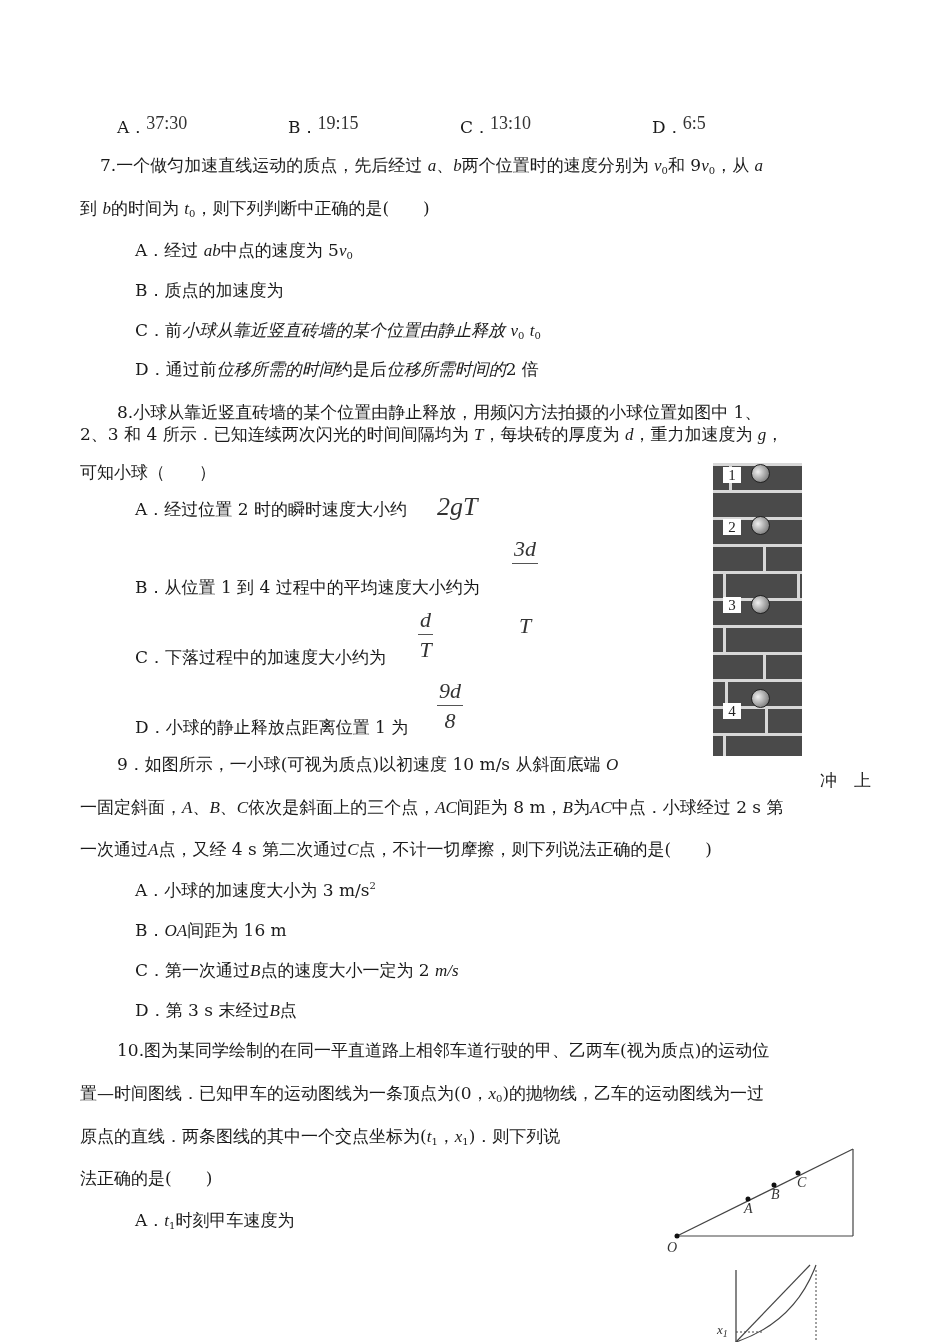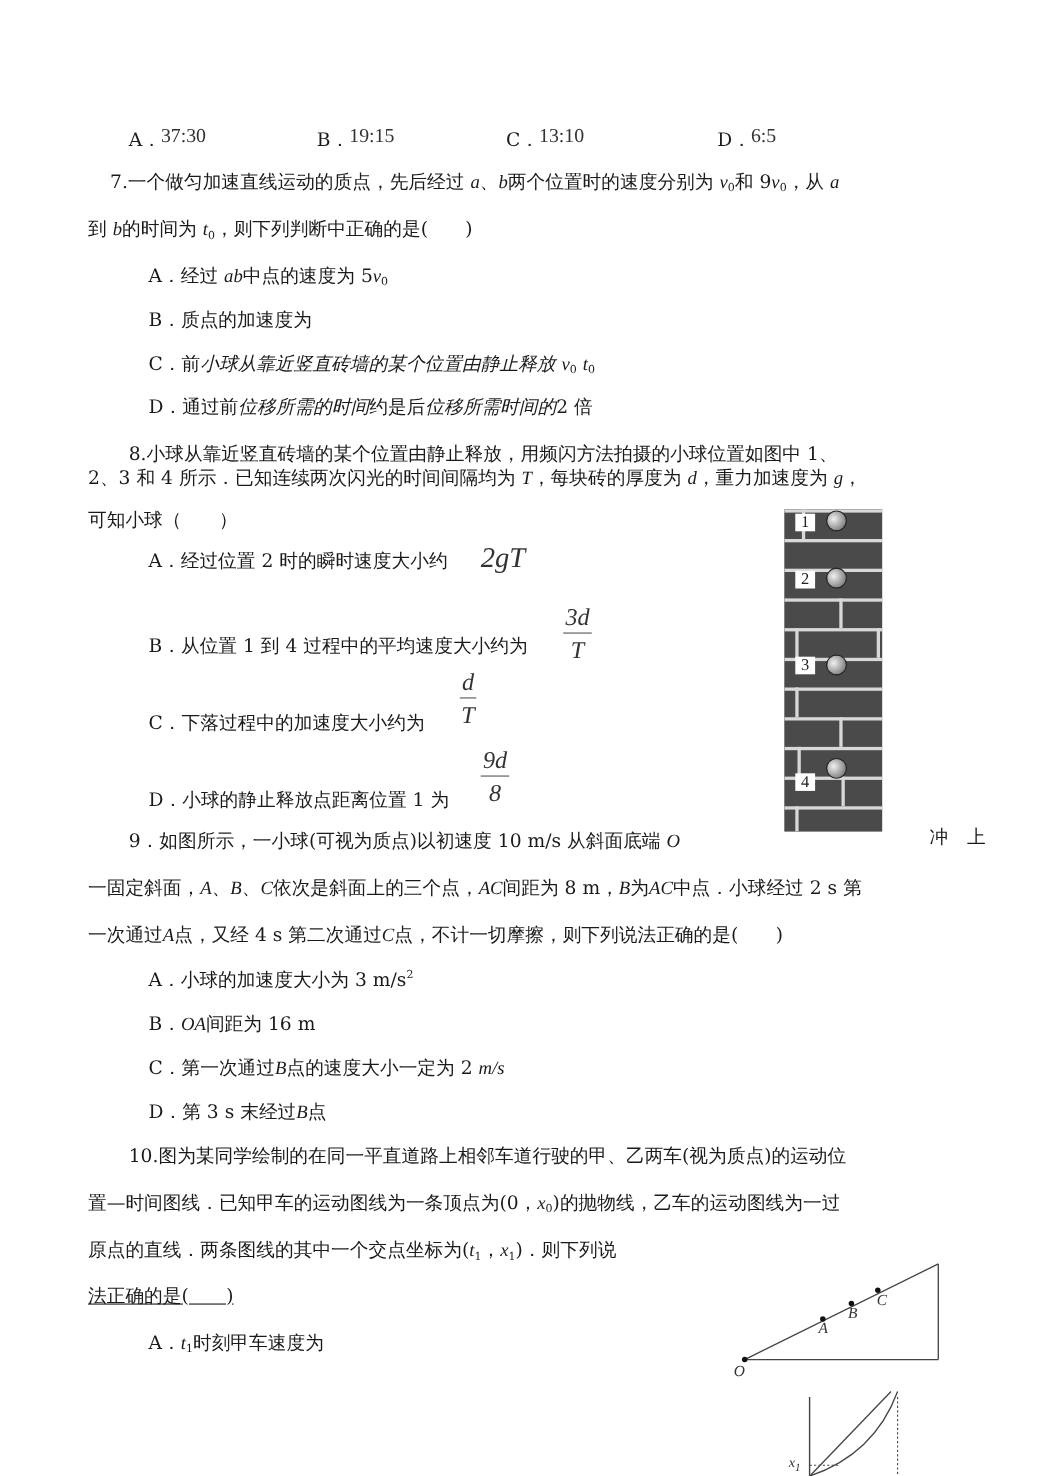"3d" div.frac { gap: none -> 47px; top: 550px -> 538px }
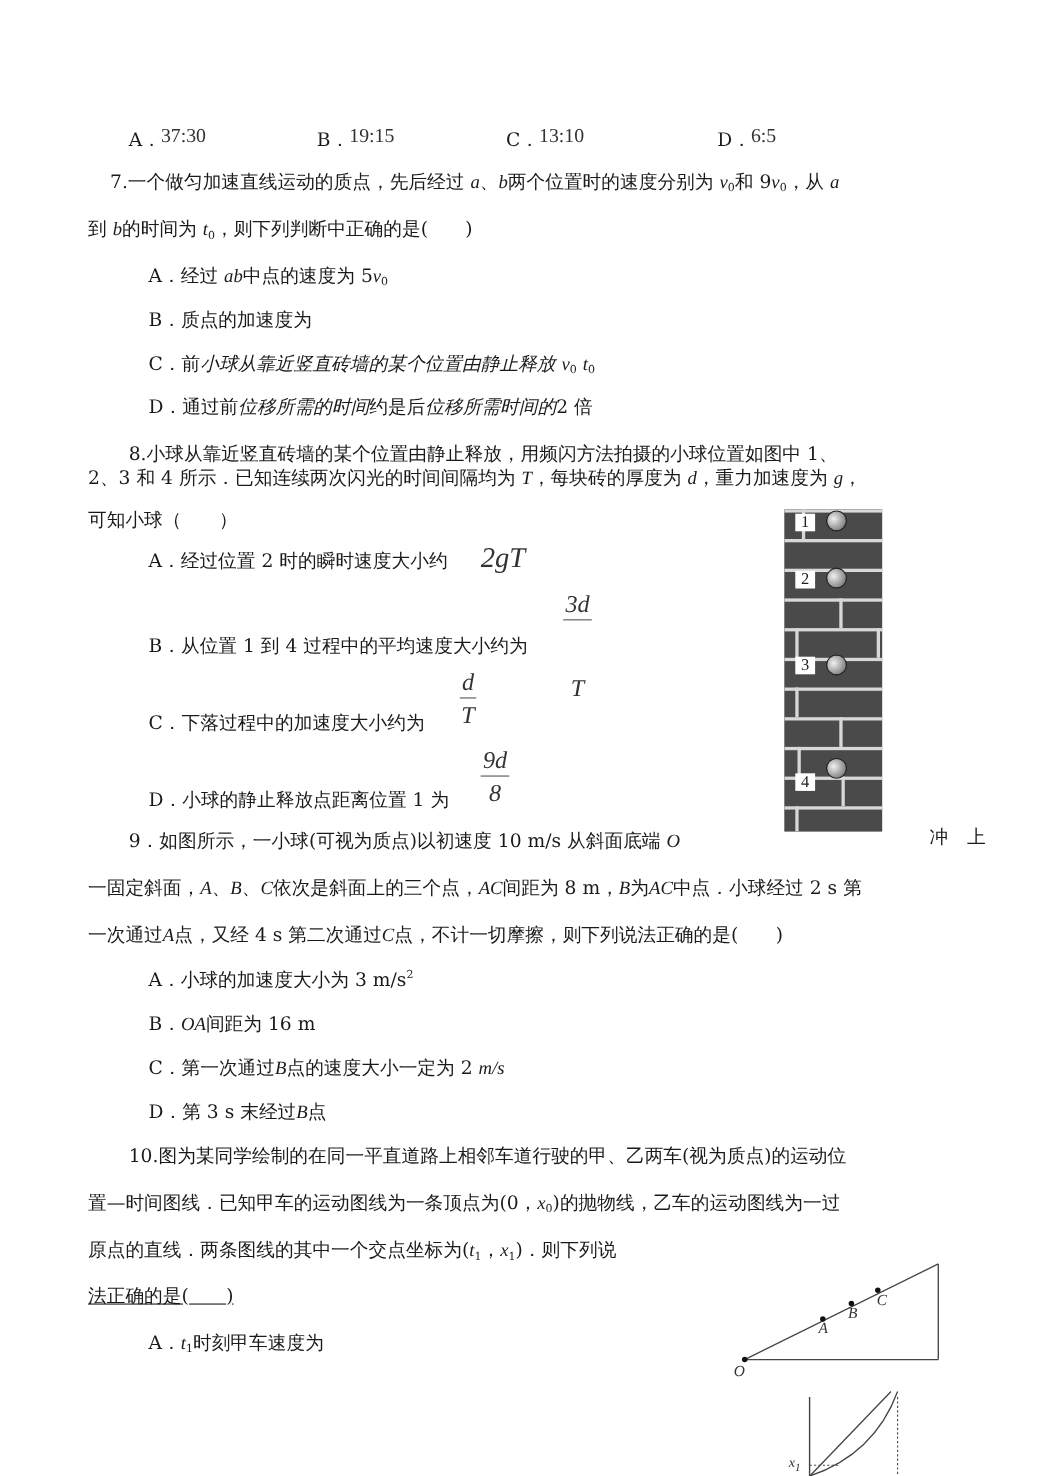"冲 上" div.abs { margin-left: 25px -> none; top: 749px -> 769px }
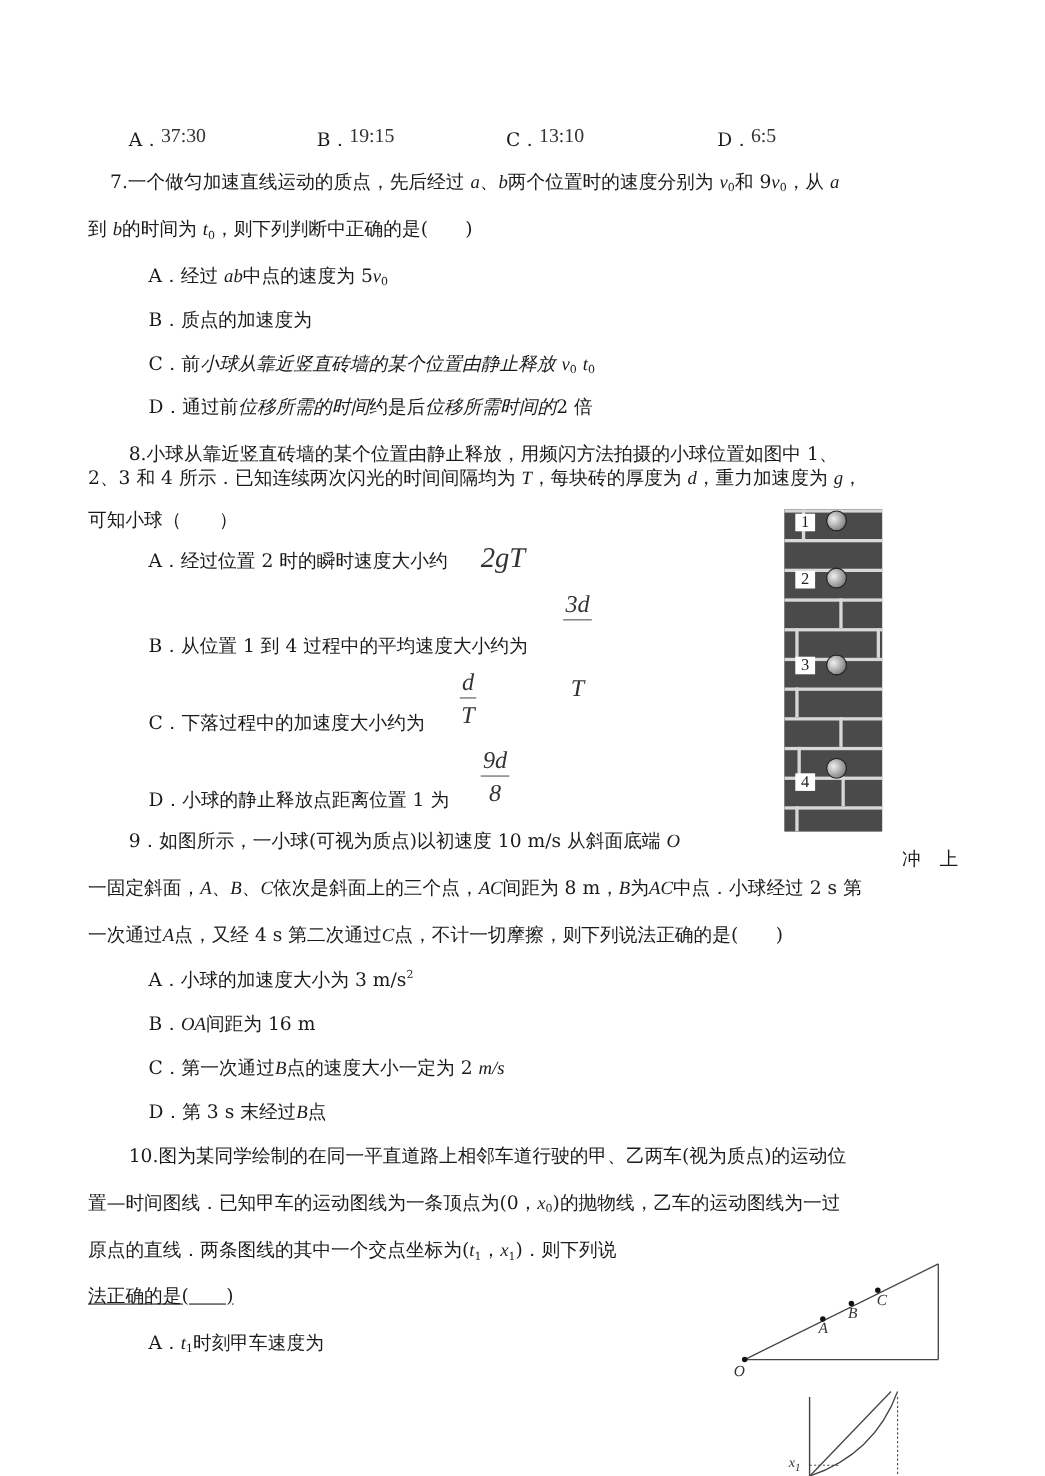"法正确的是( )" div.abs { text-decoration: underline -> none }
